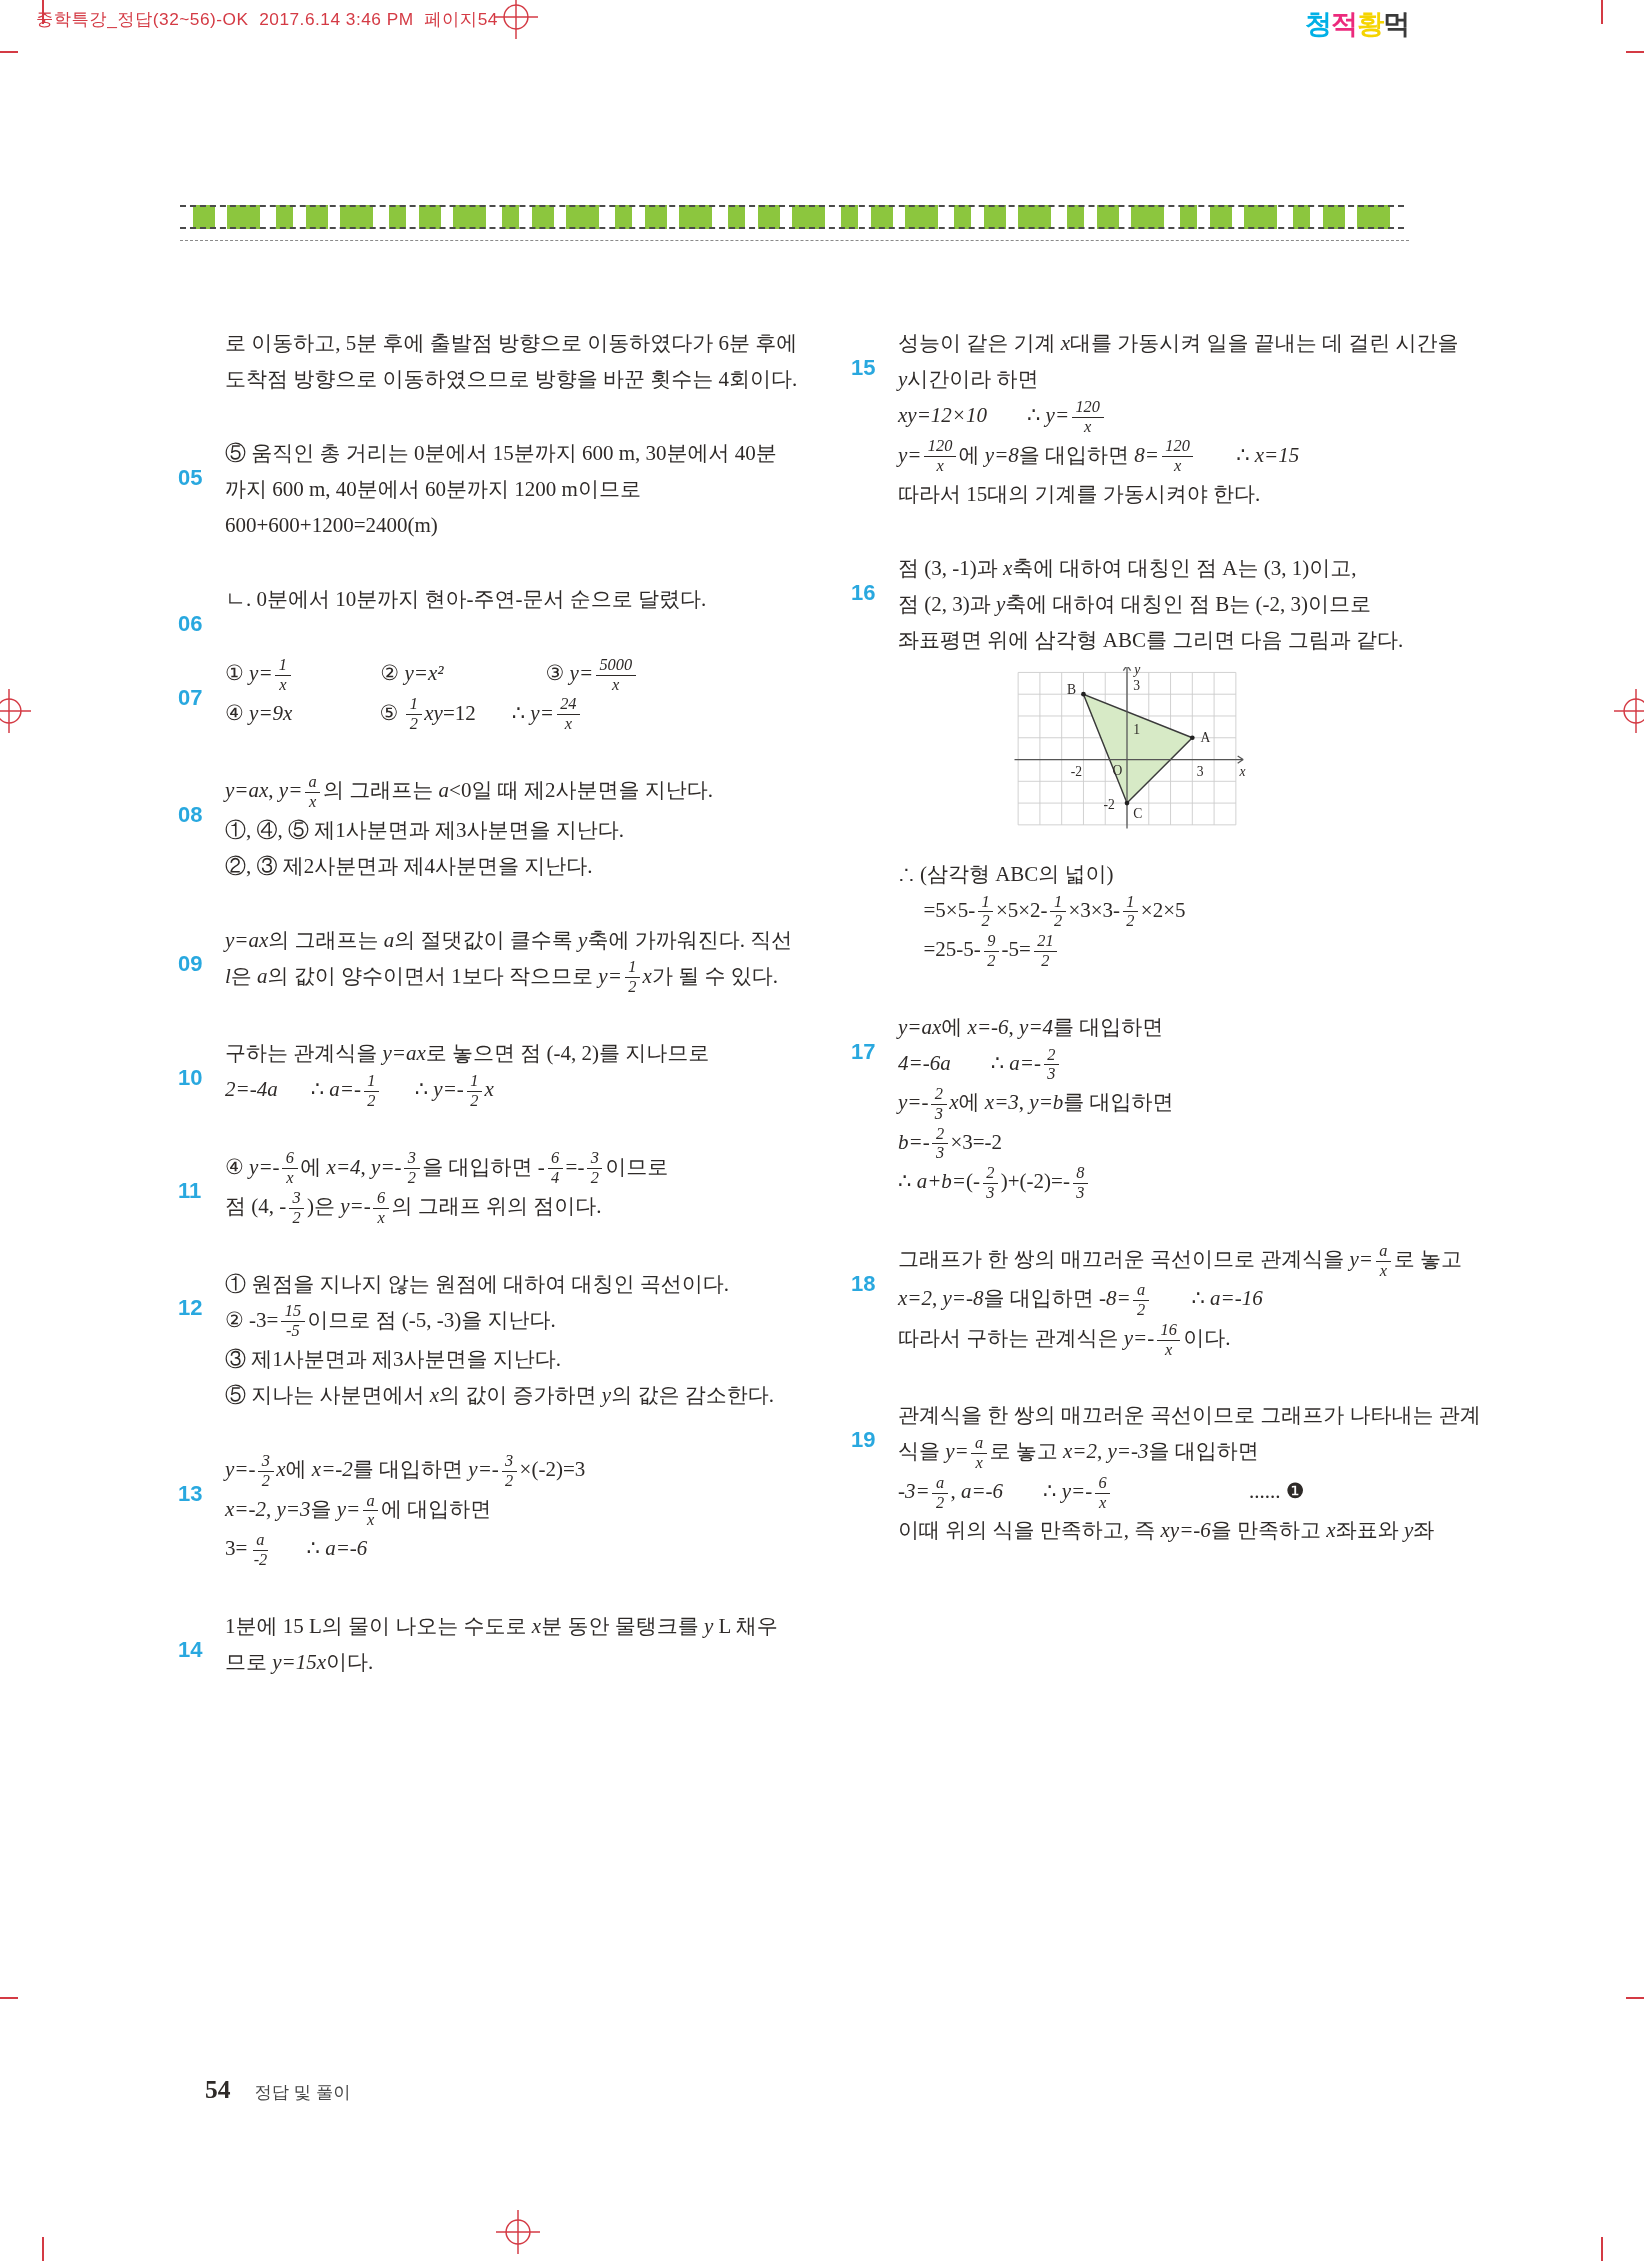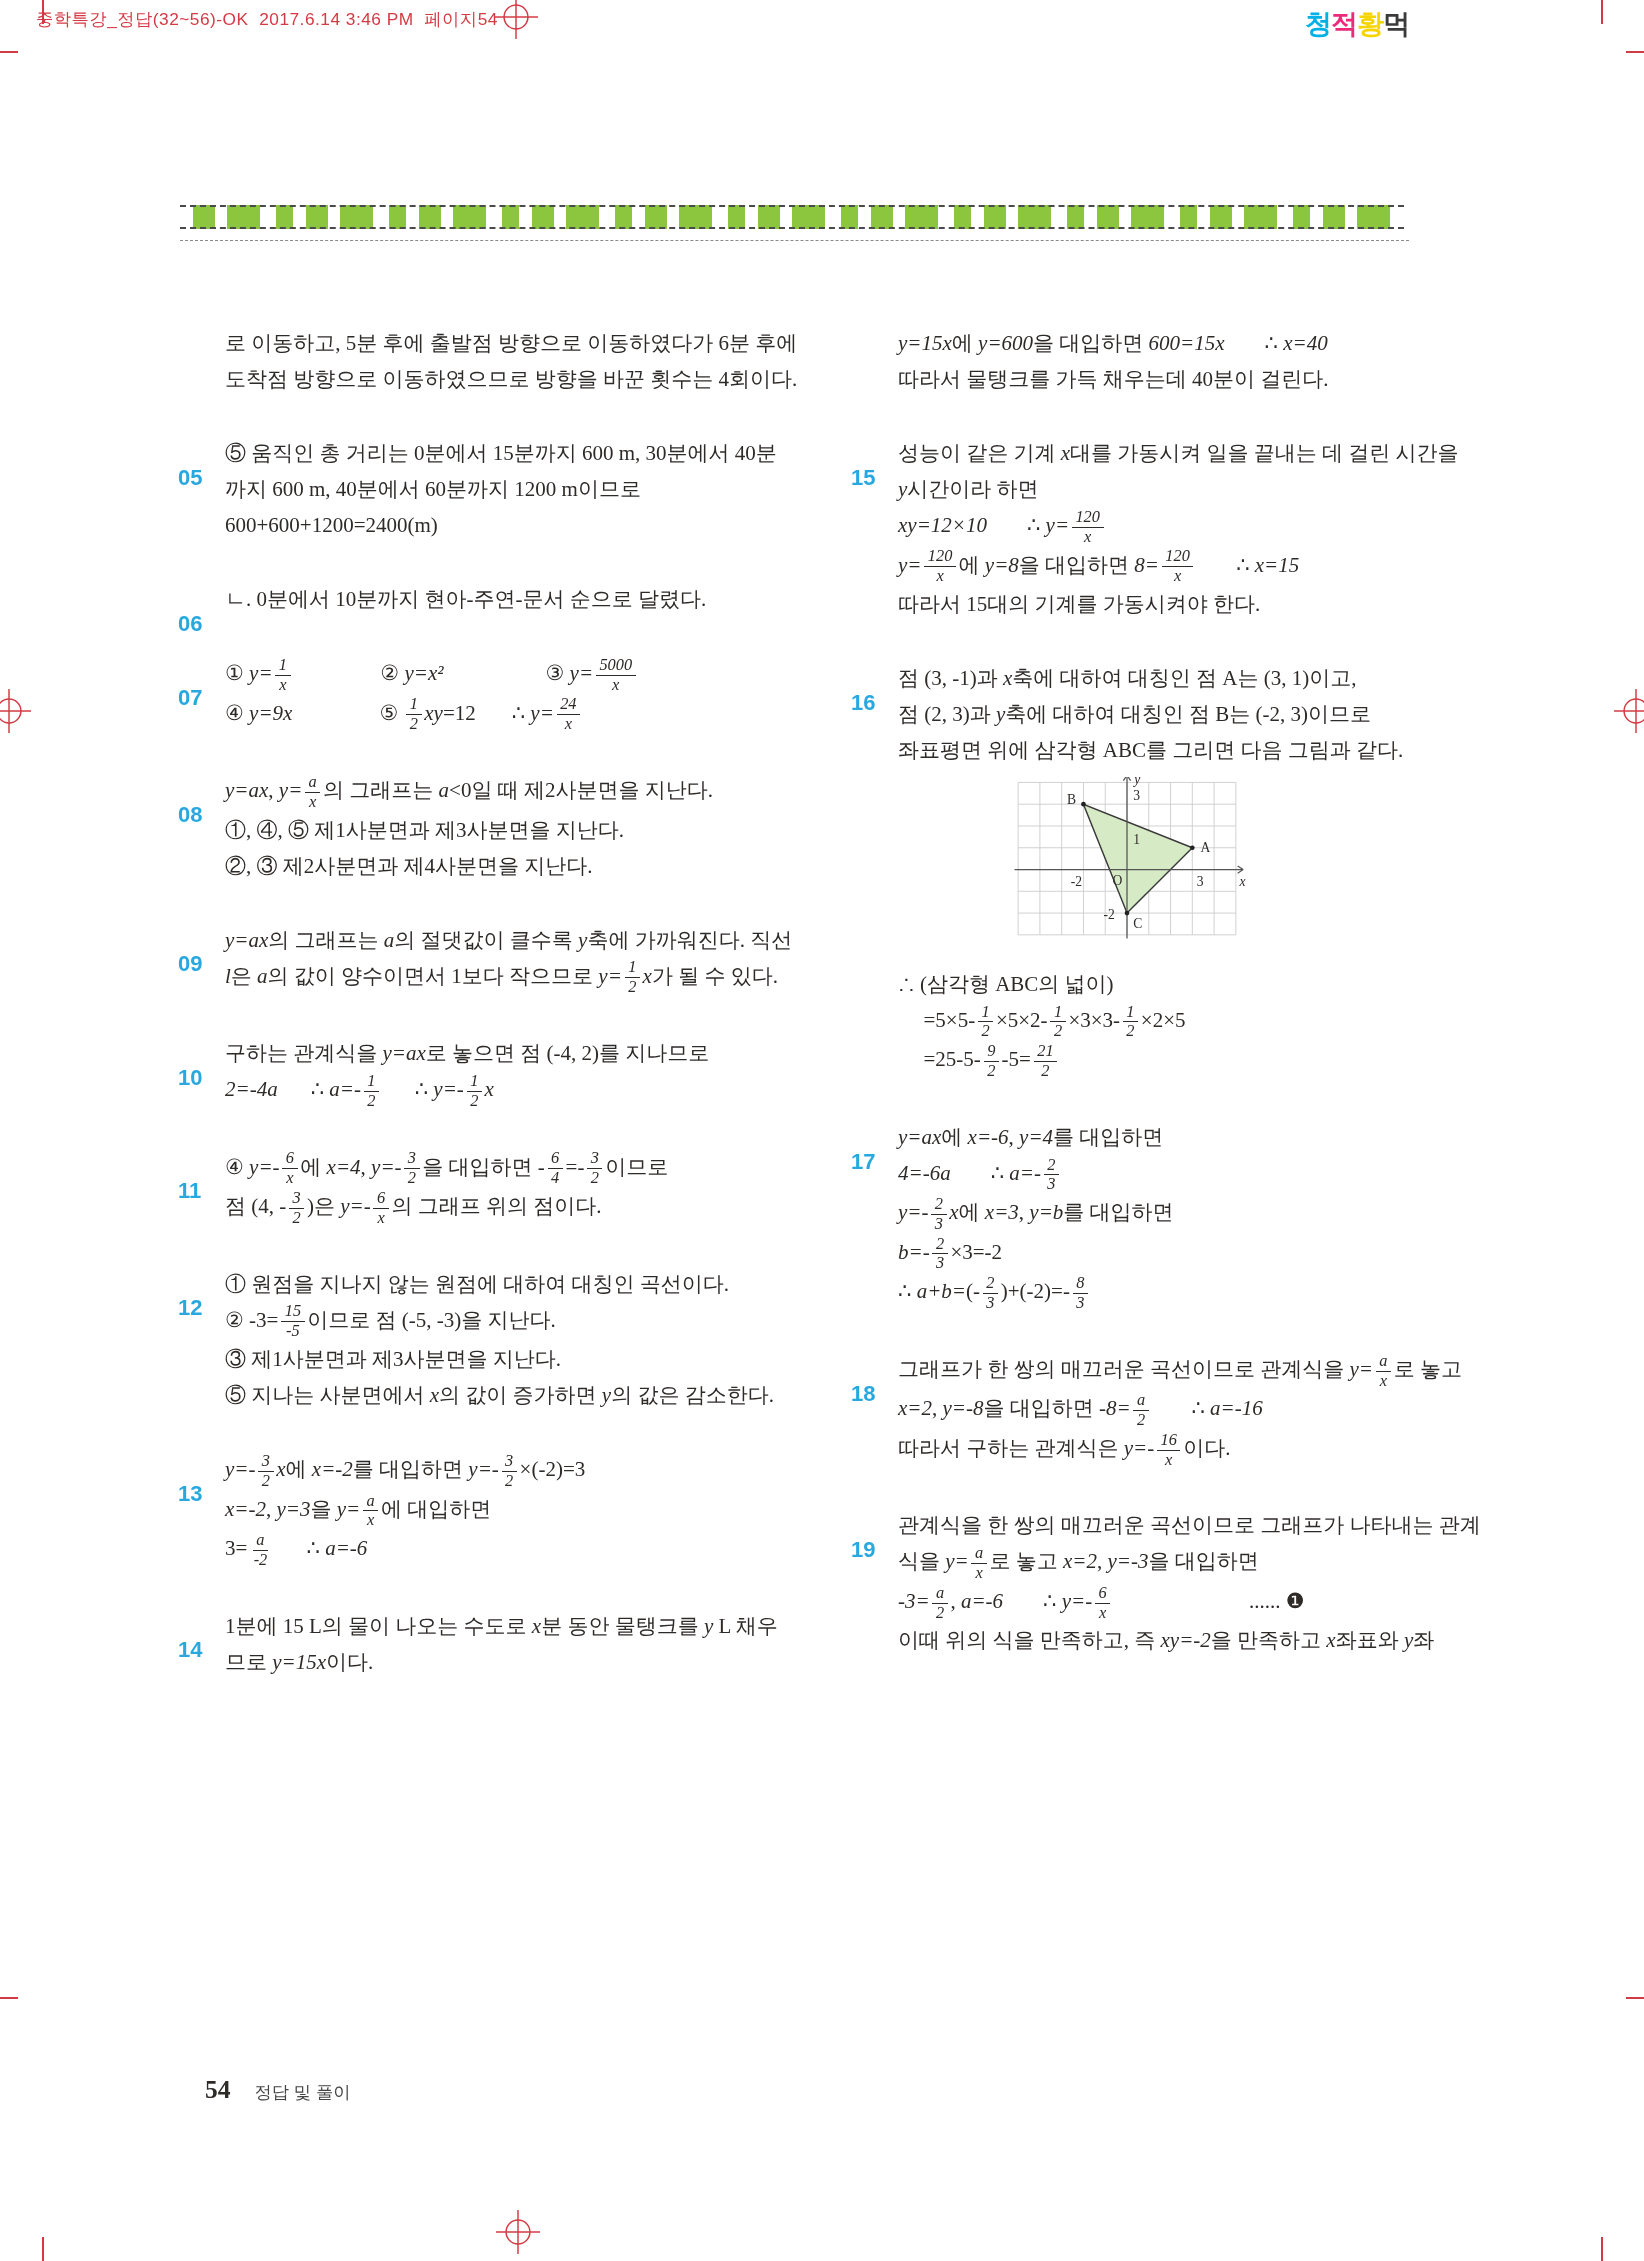"y=15x에 y=600을 대입하면 600=15x ∴" div.item { html: <div> <div><span>y=15x</span><span>에 </span><span>y=600</span><span>을 대입하면 </span><span>600=15x</span><span></span><span>∴ </span><span>x=40</span></div> <div><span>따라서 물탱크를 가득 채우는데 40분이 걸린다.</span></div> </div> -> none }
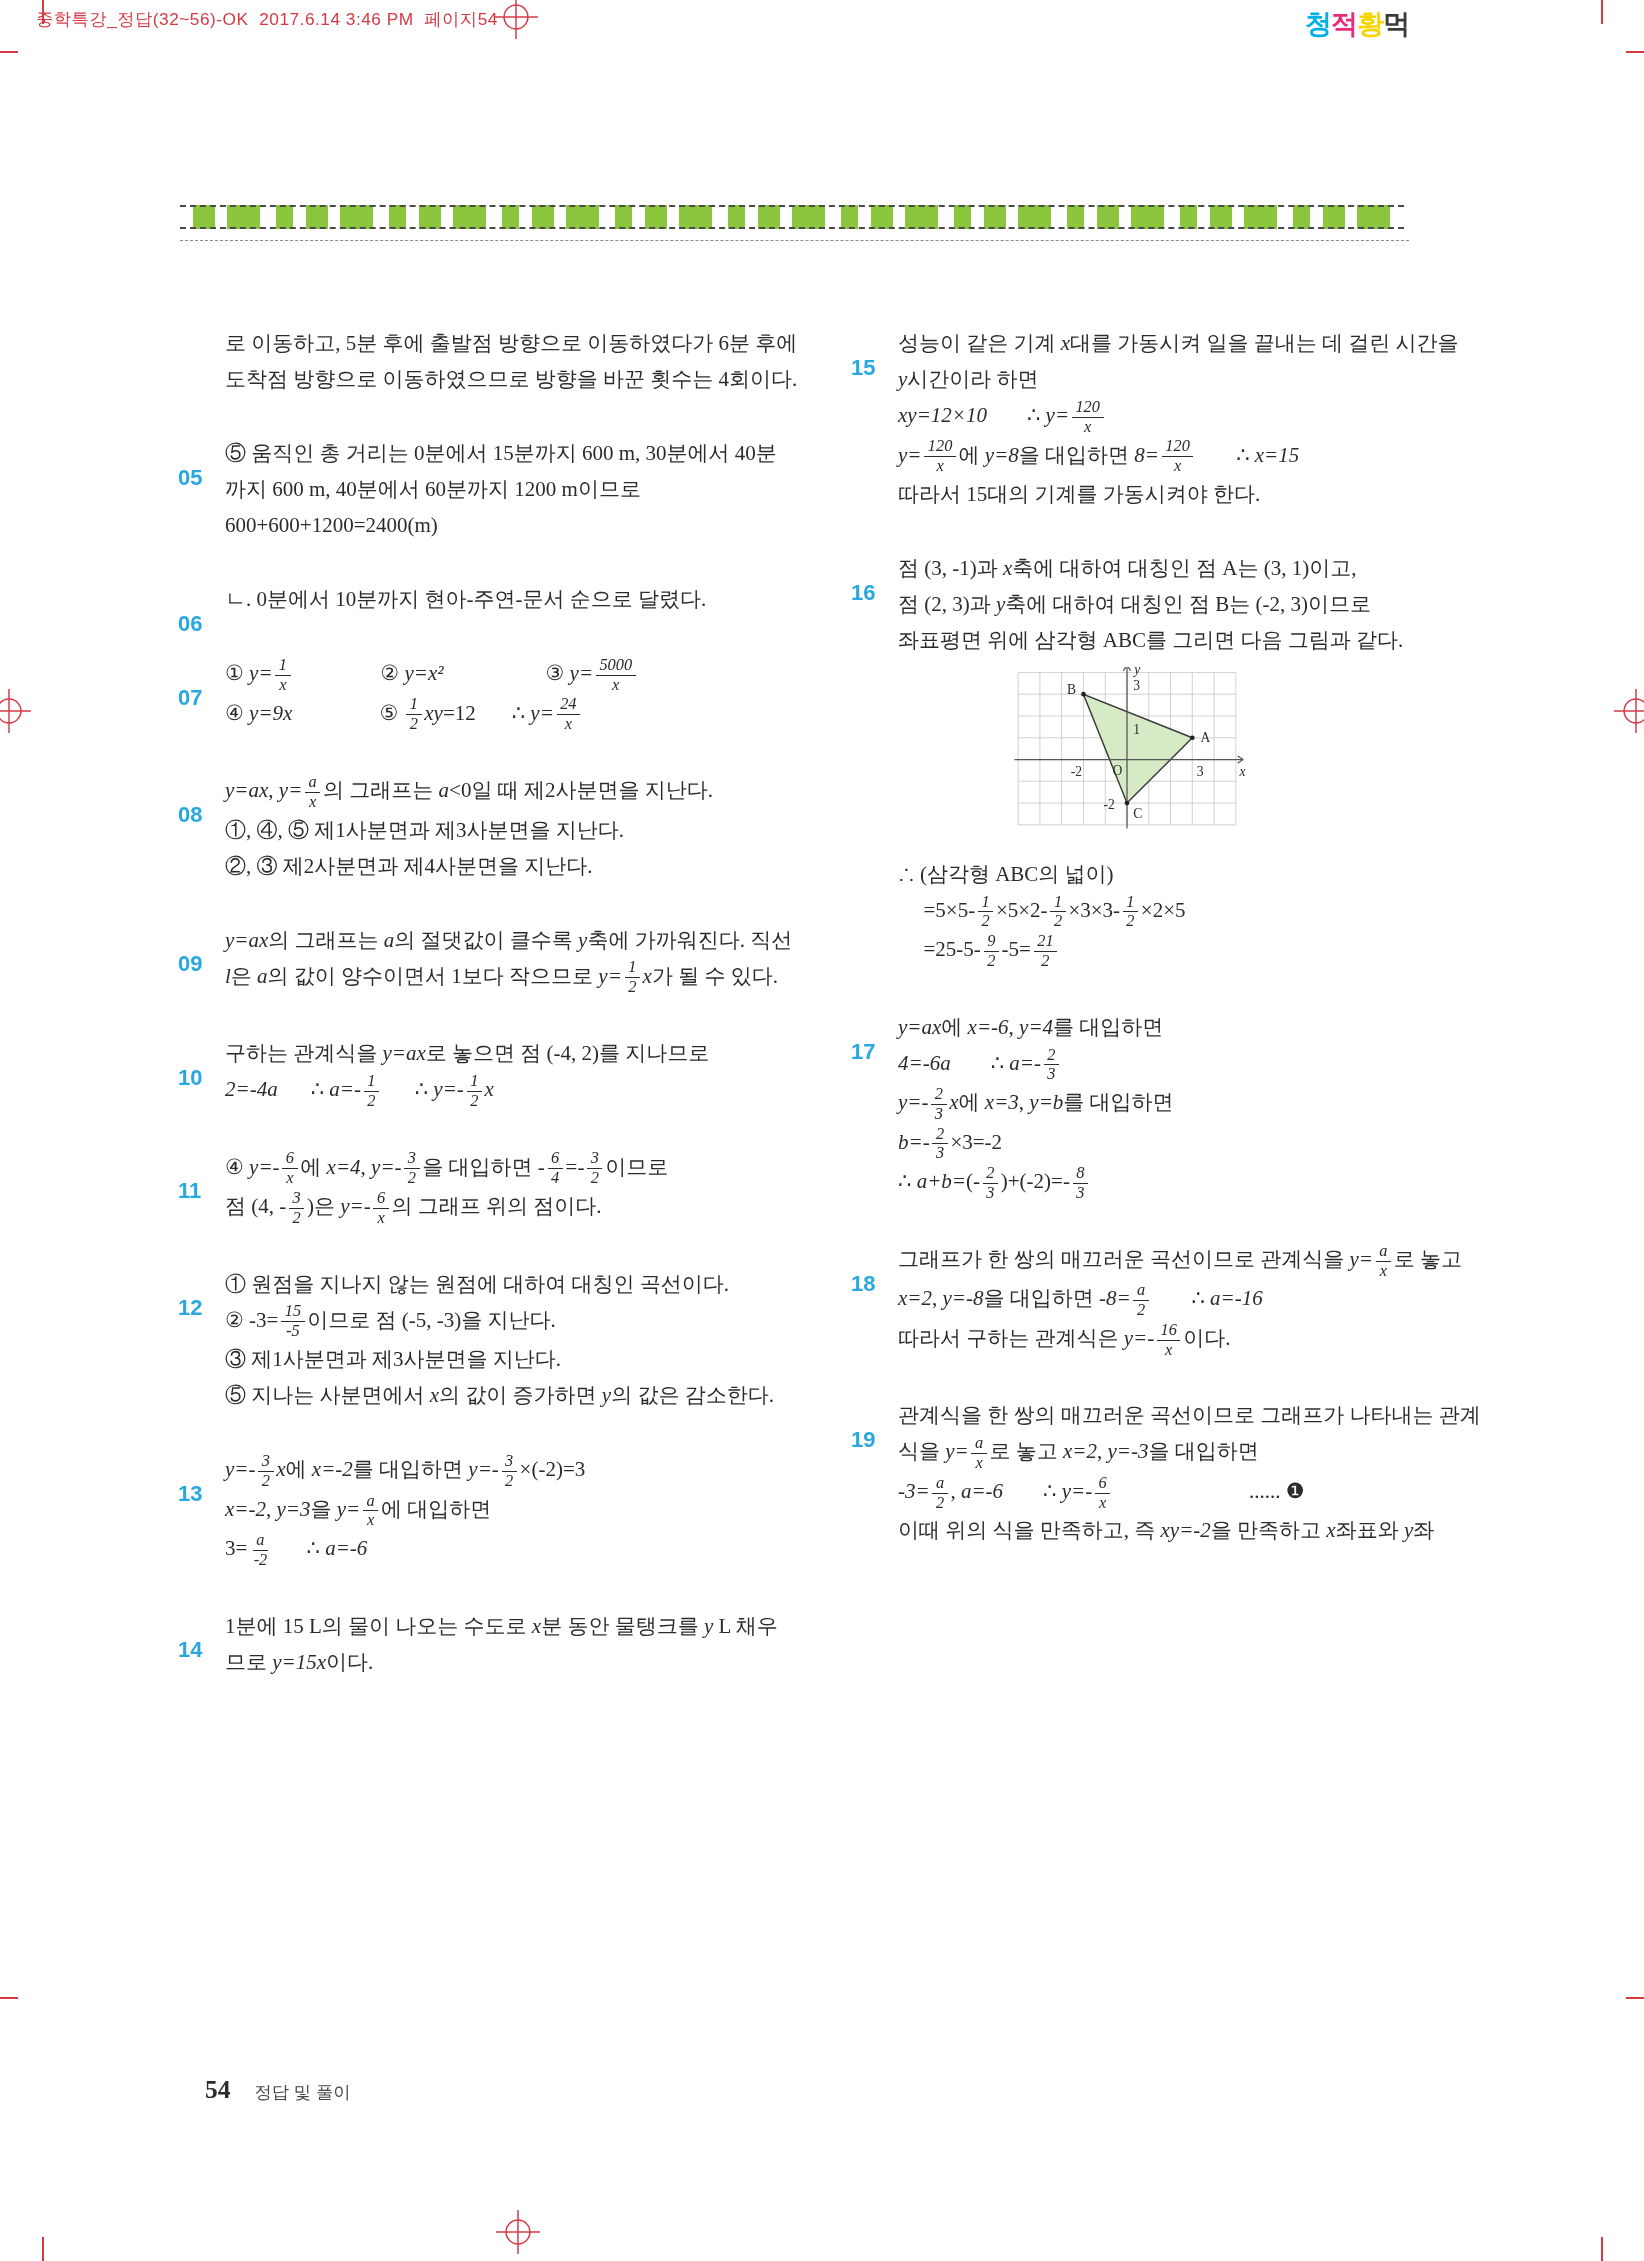"xy=-2" span.math { text: -2 -> -6 }
